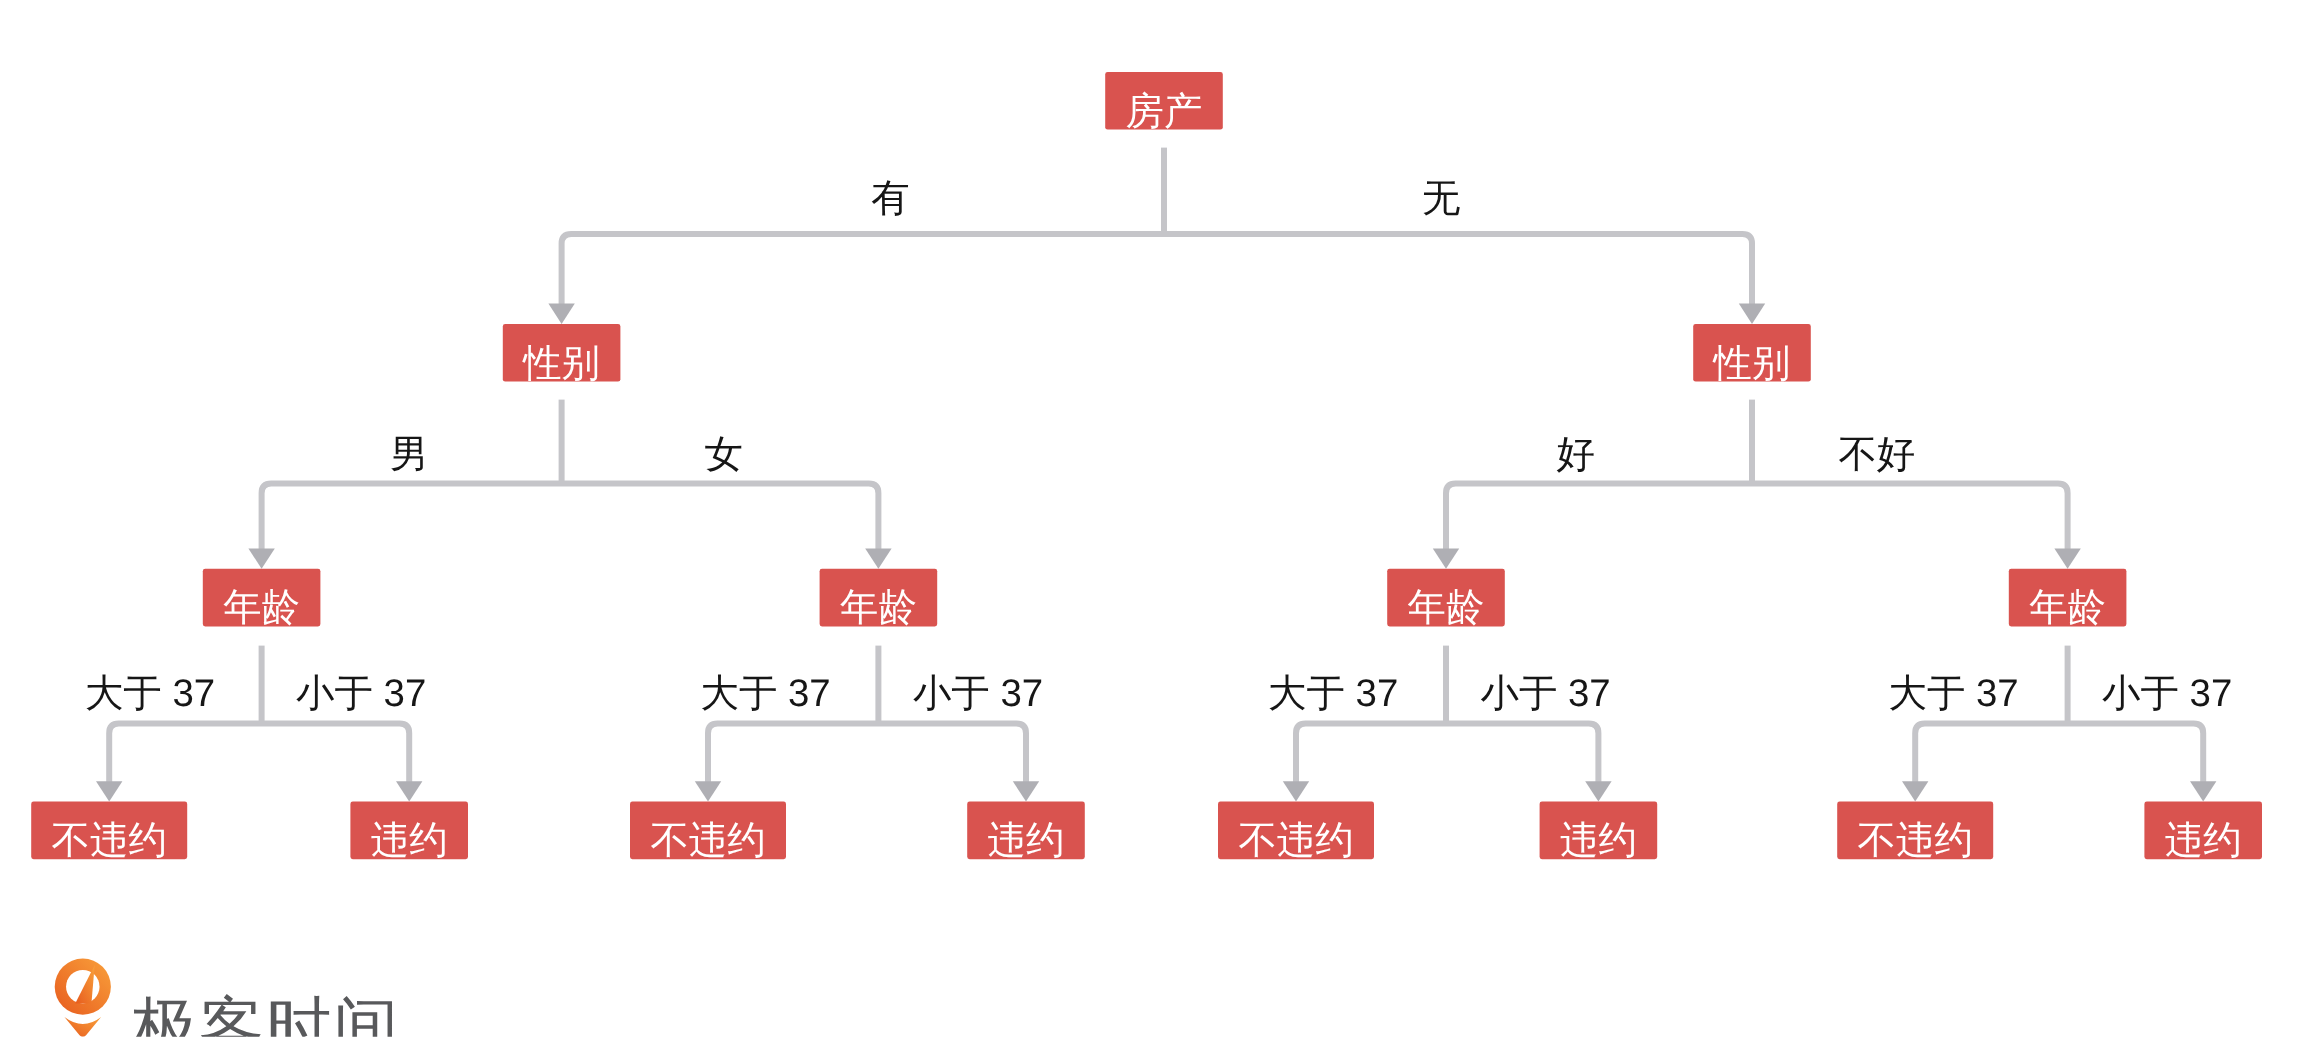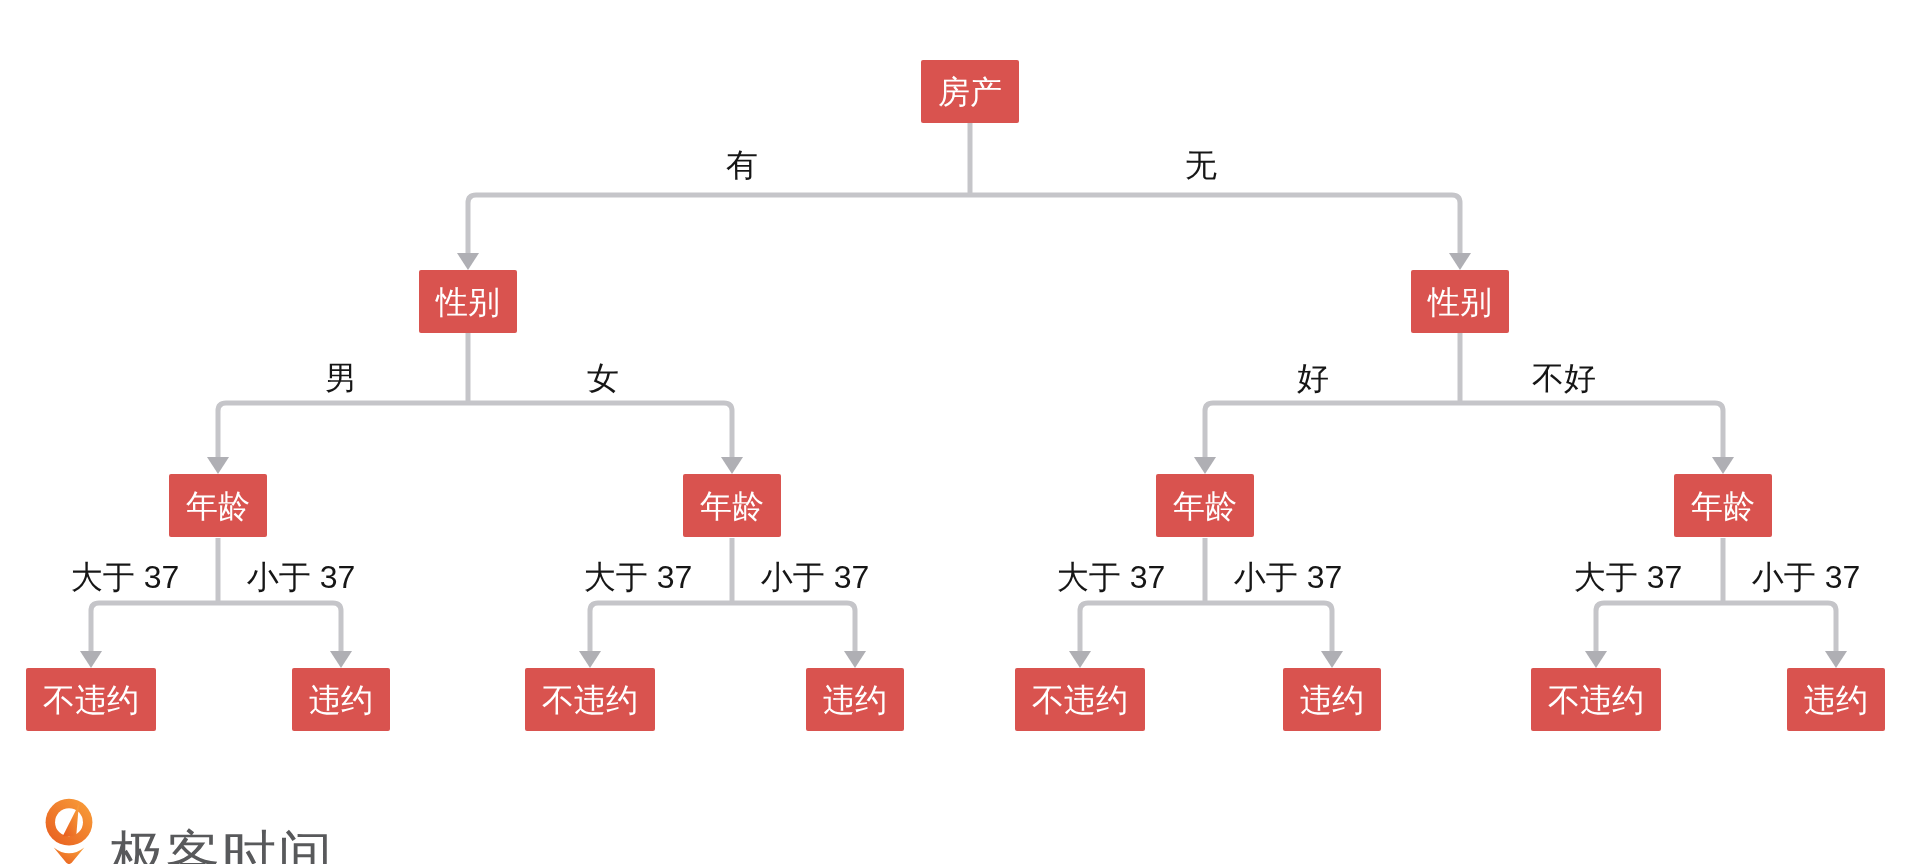"房产" .node { height: 63px -> 48px }
